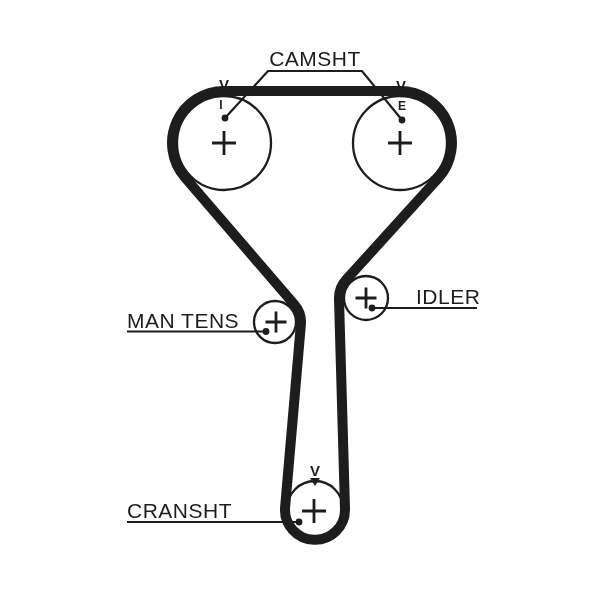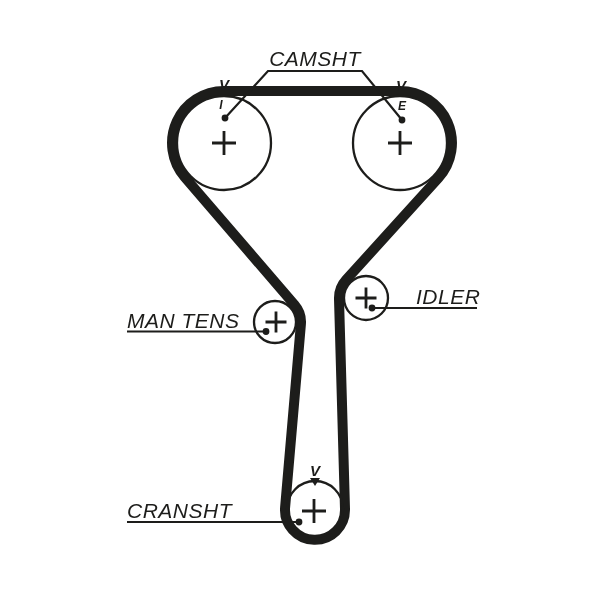"CAMSHT" .stage { font-style: italic -> none }
